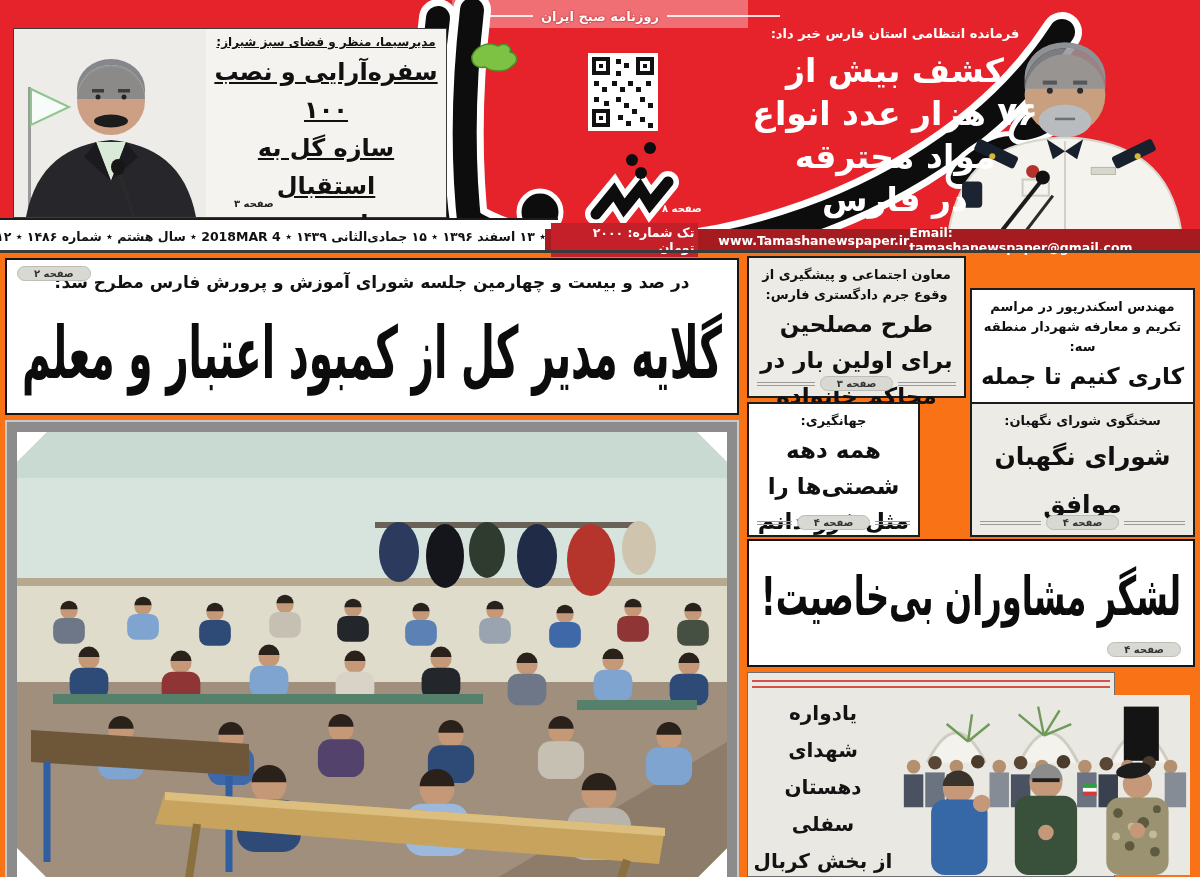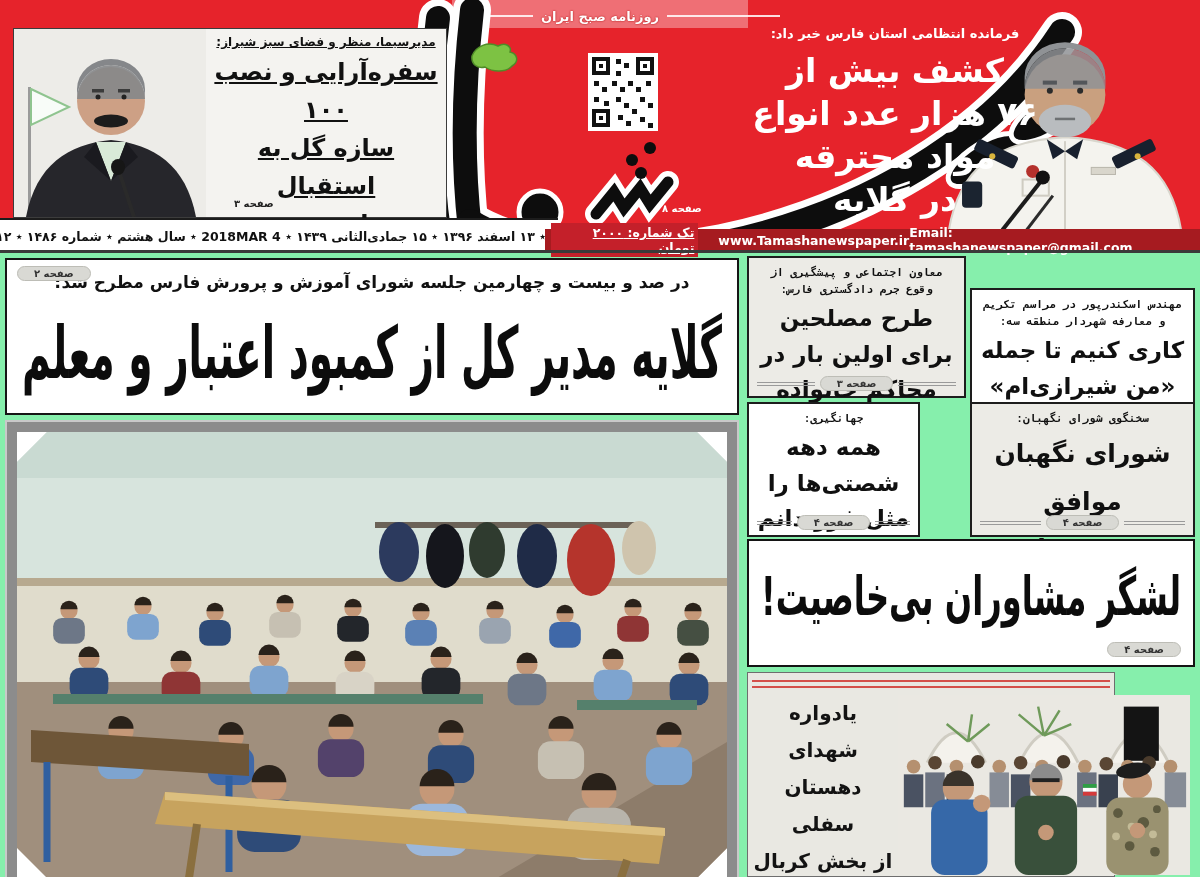"روزنامه صبح ایران" #page { background: #86efac -> #f97316 }
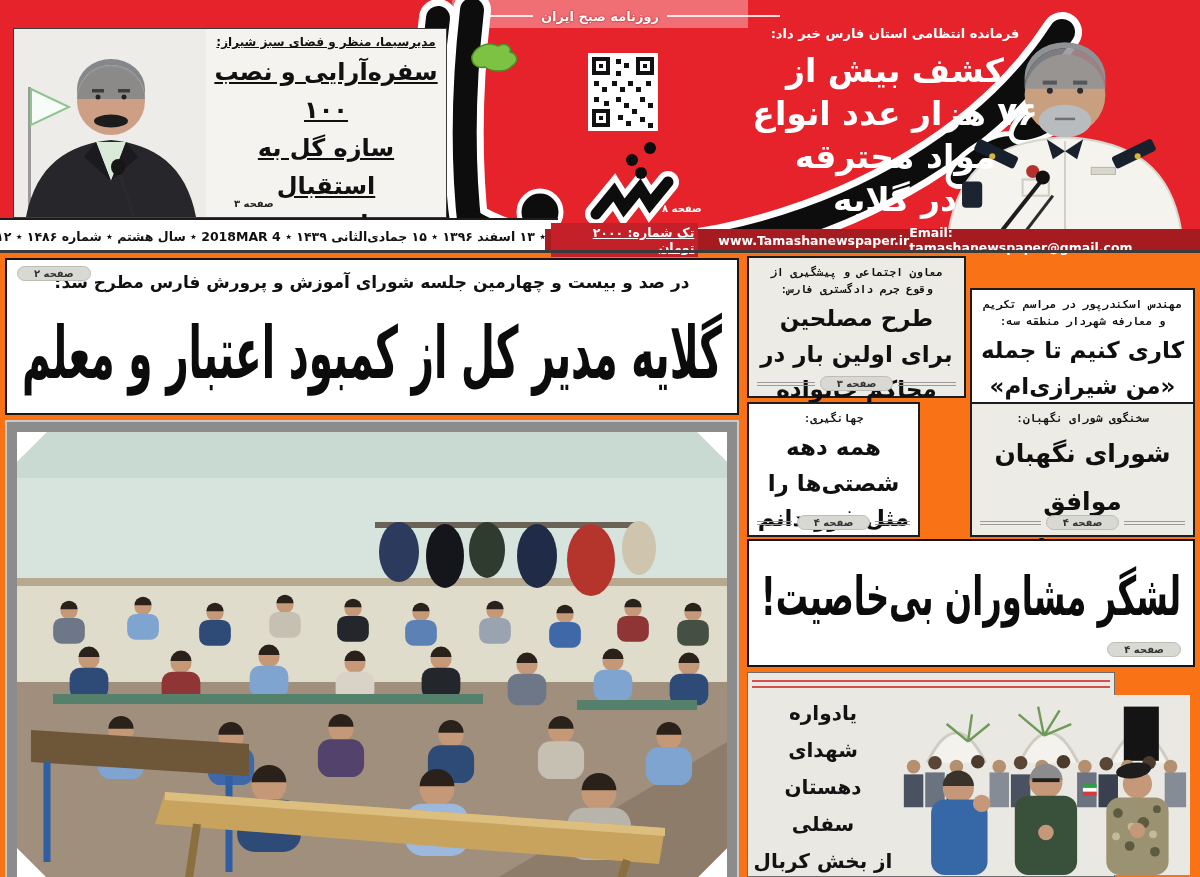"در گلایه" div.hl { text: گلایه -> فارس }
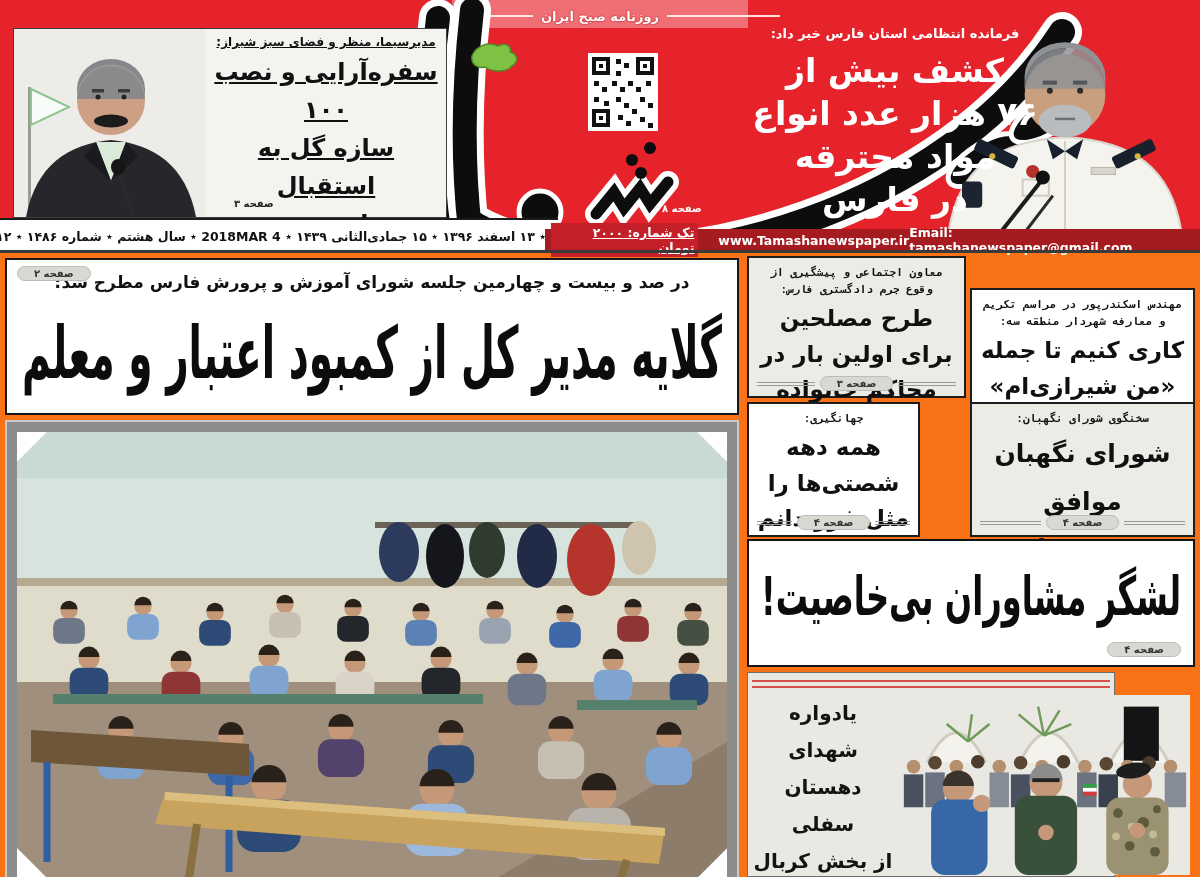"تک شماره: ۲۰۰۰ تومان" .price-strip .price { text-decoration: underline -> none }
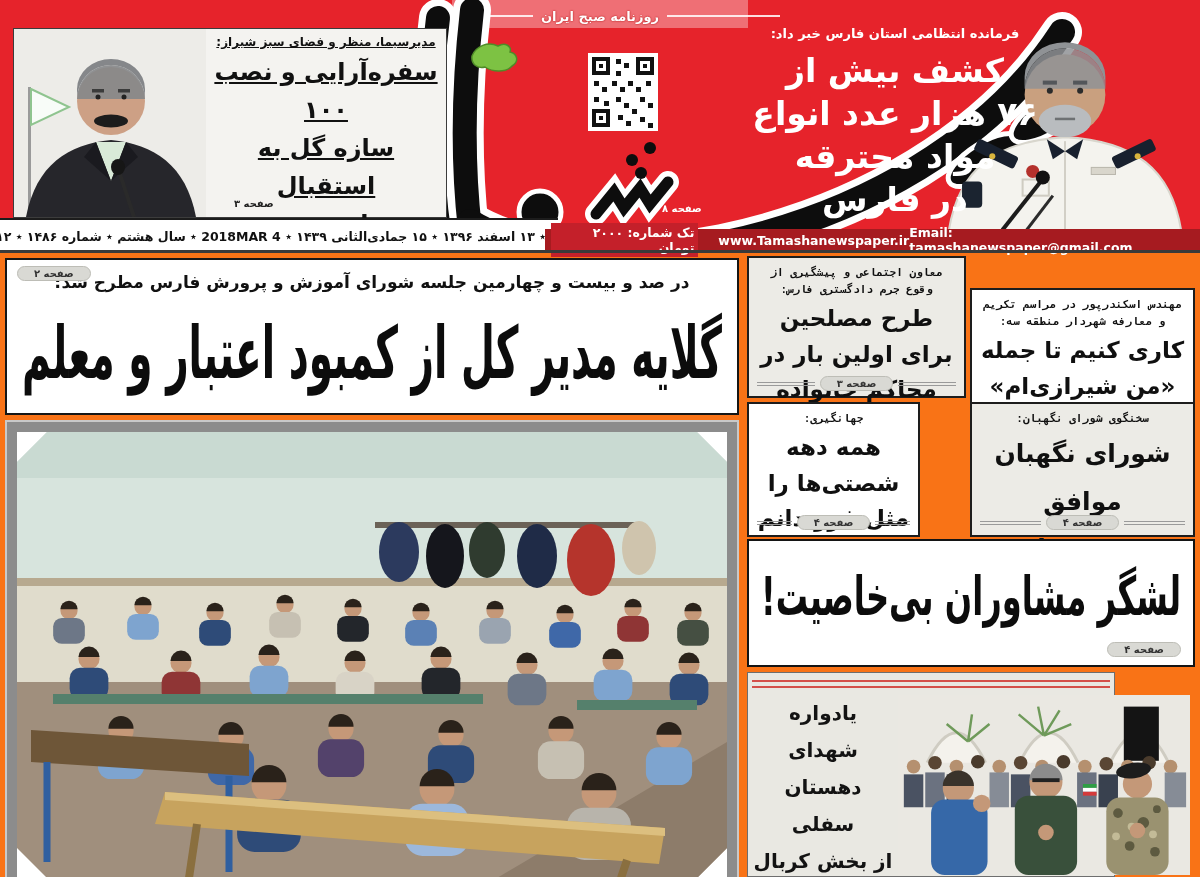"معاون اجتماعی و پیشگیری از" .story-box .kicker { font-family: Liberation Mono, monospace -> none; font-size: 11px -> 13px }
